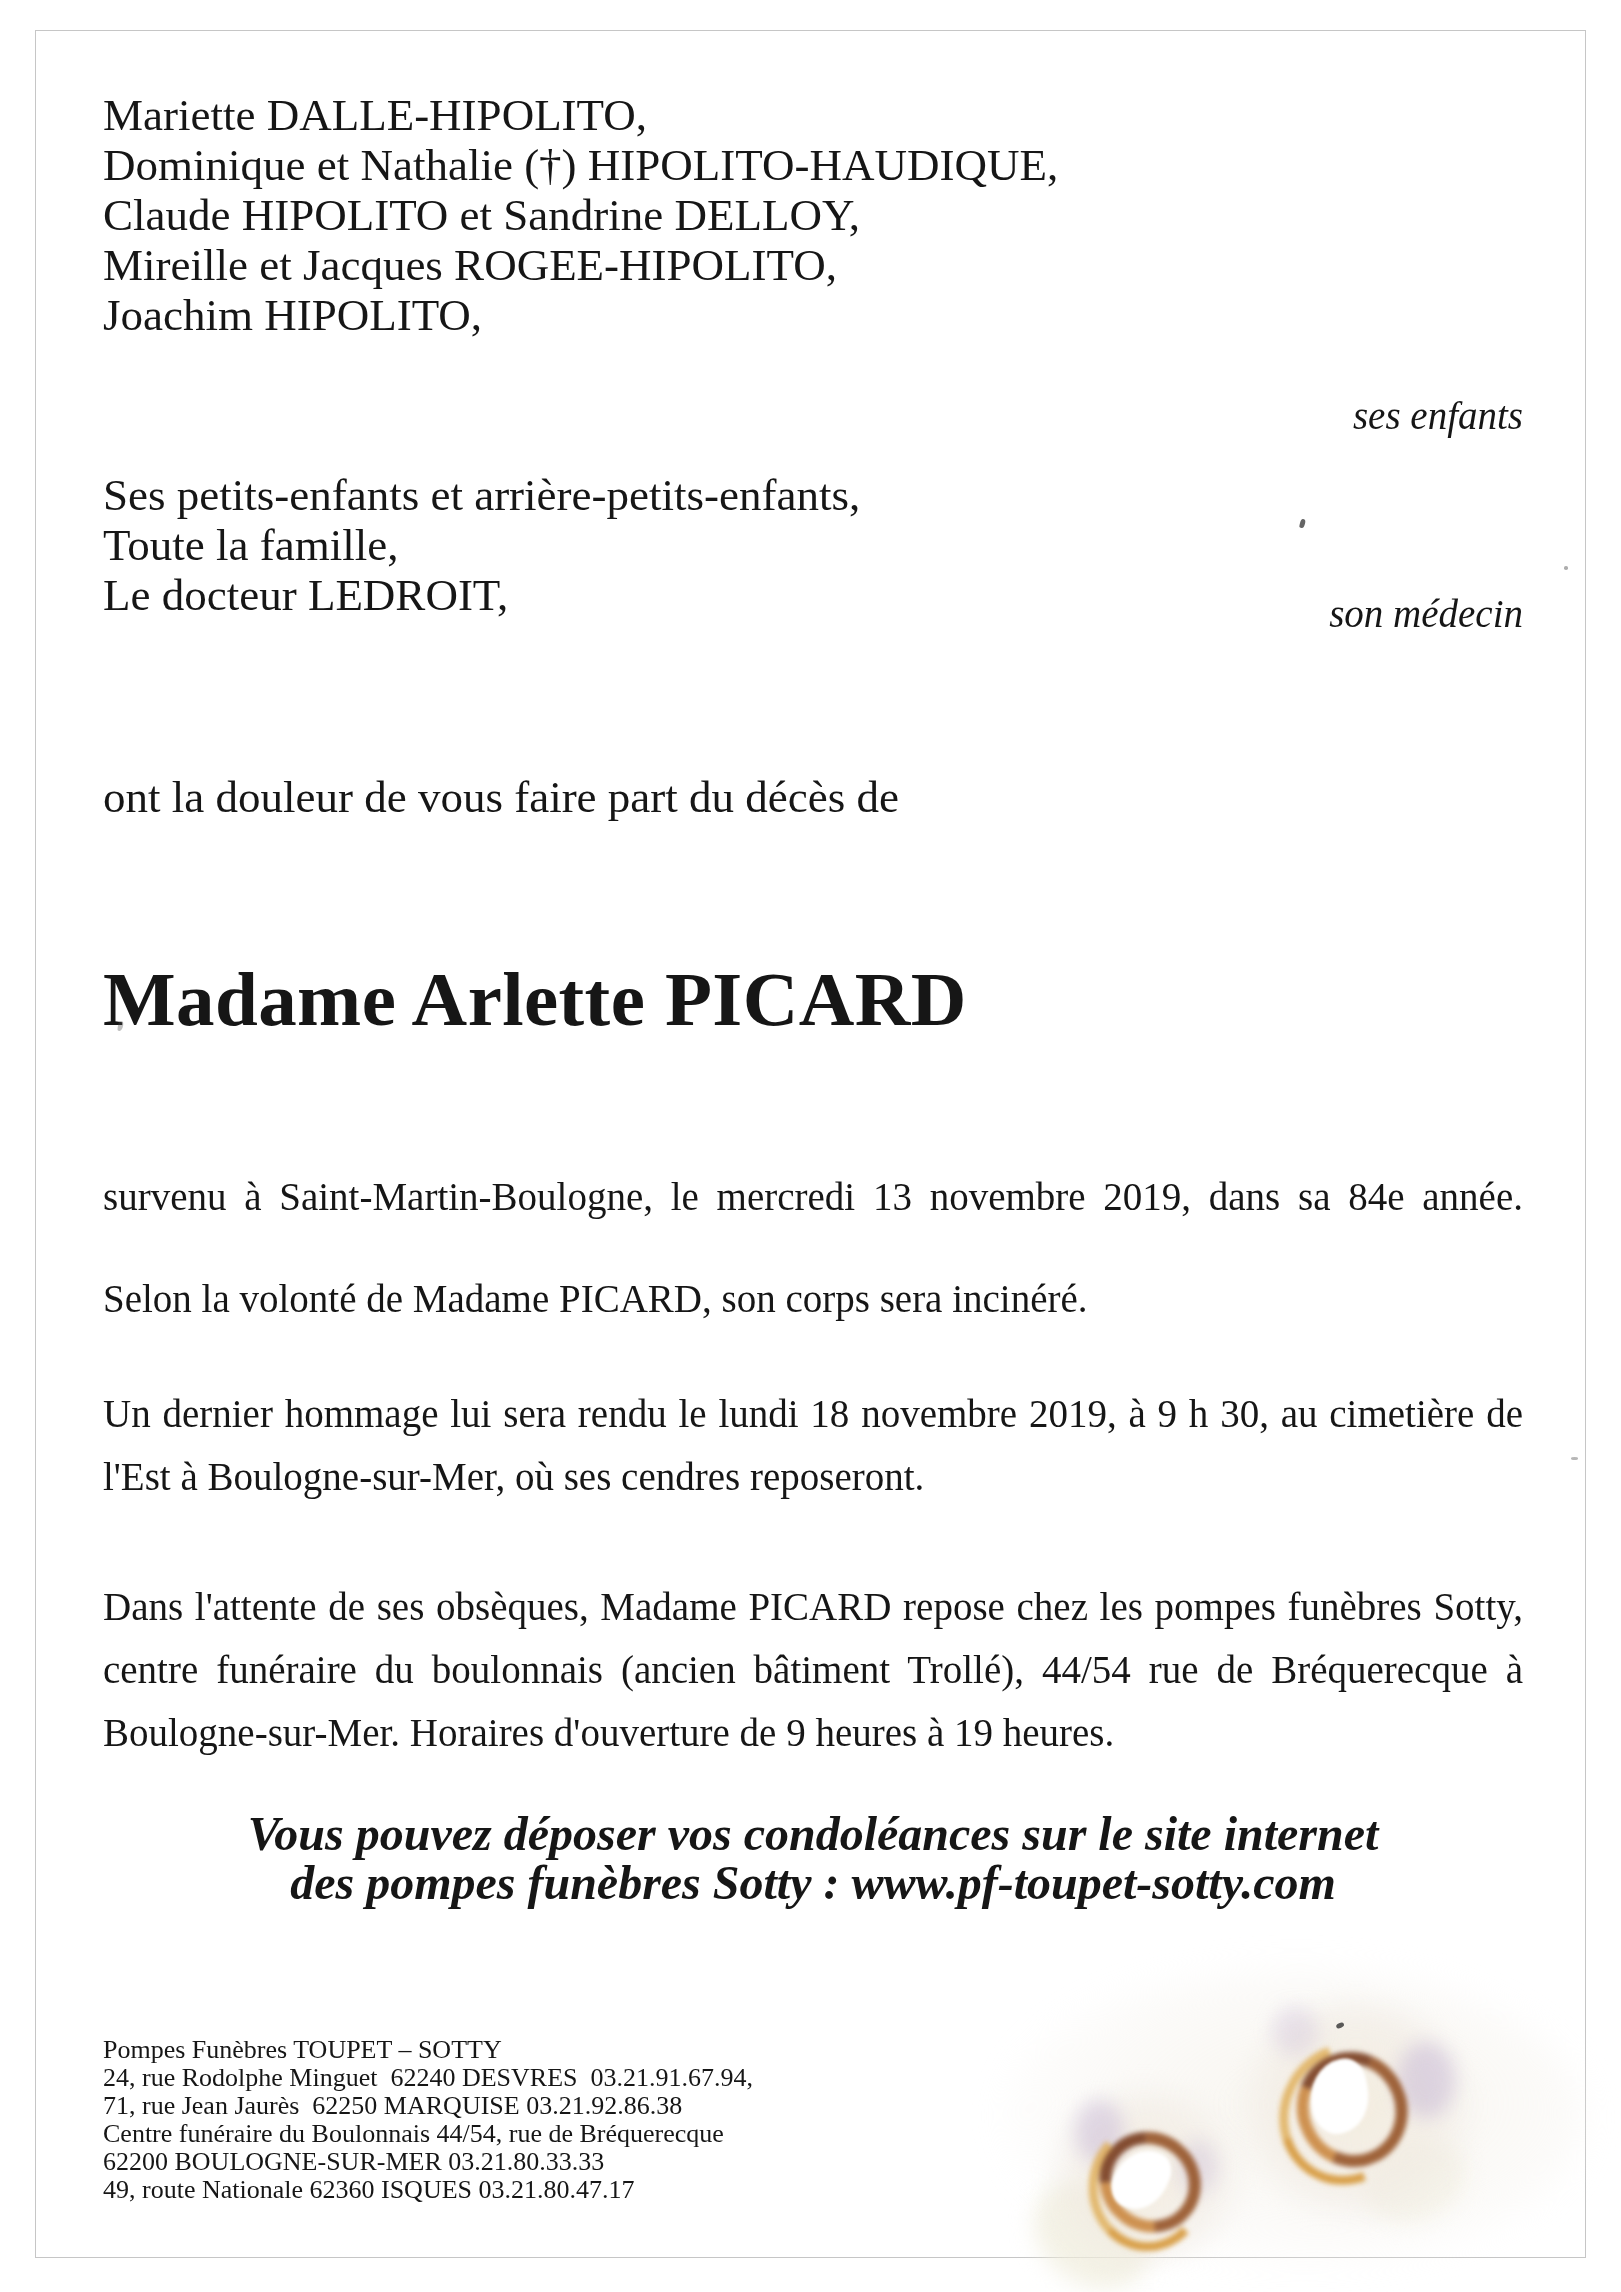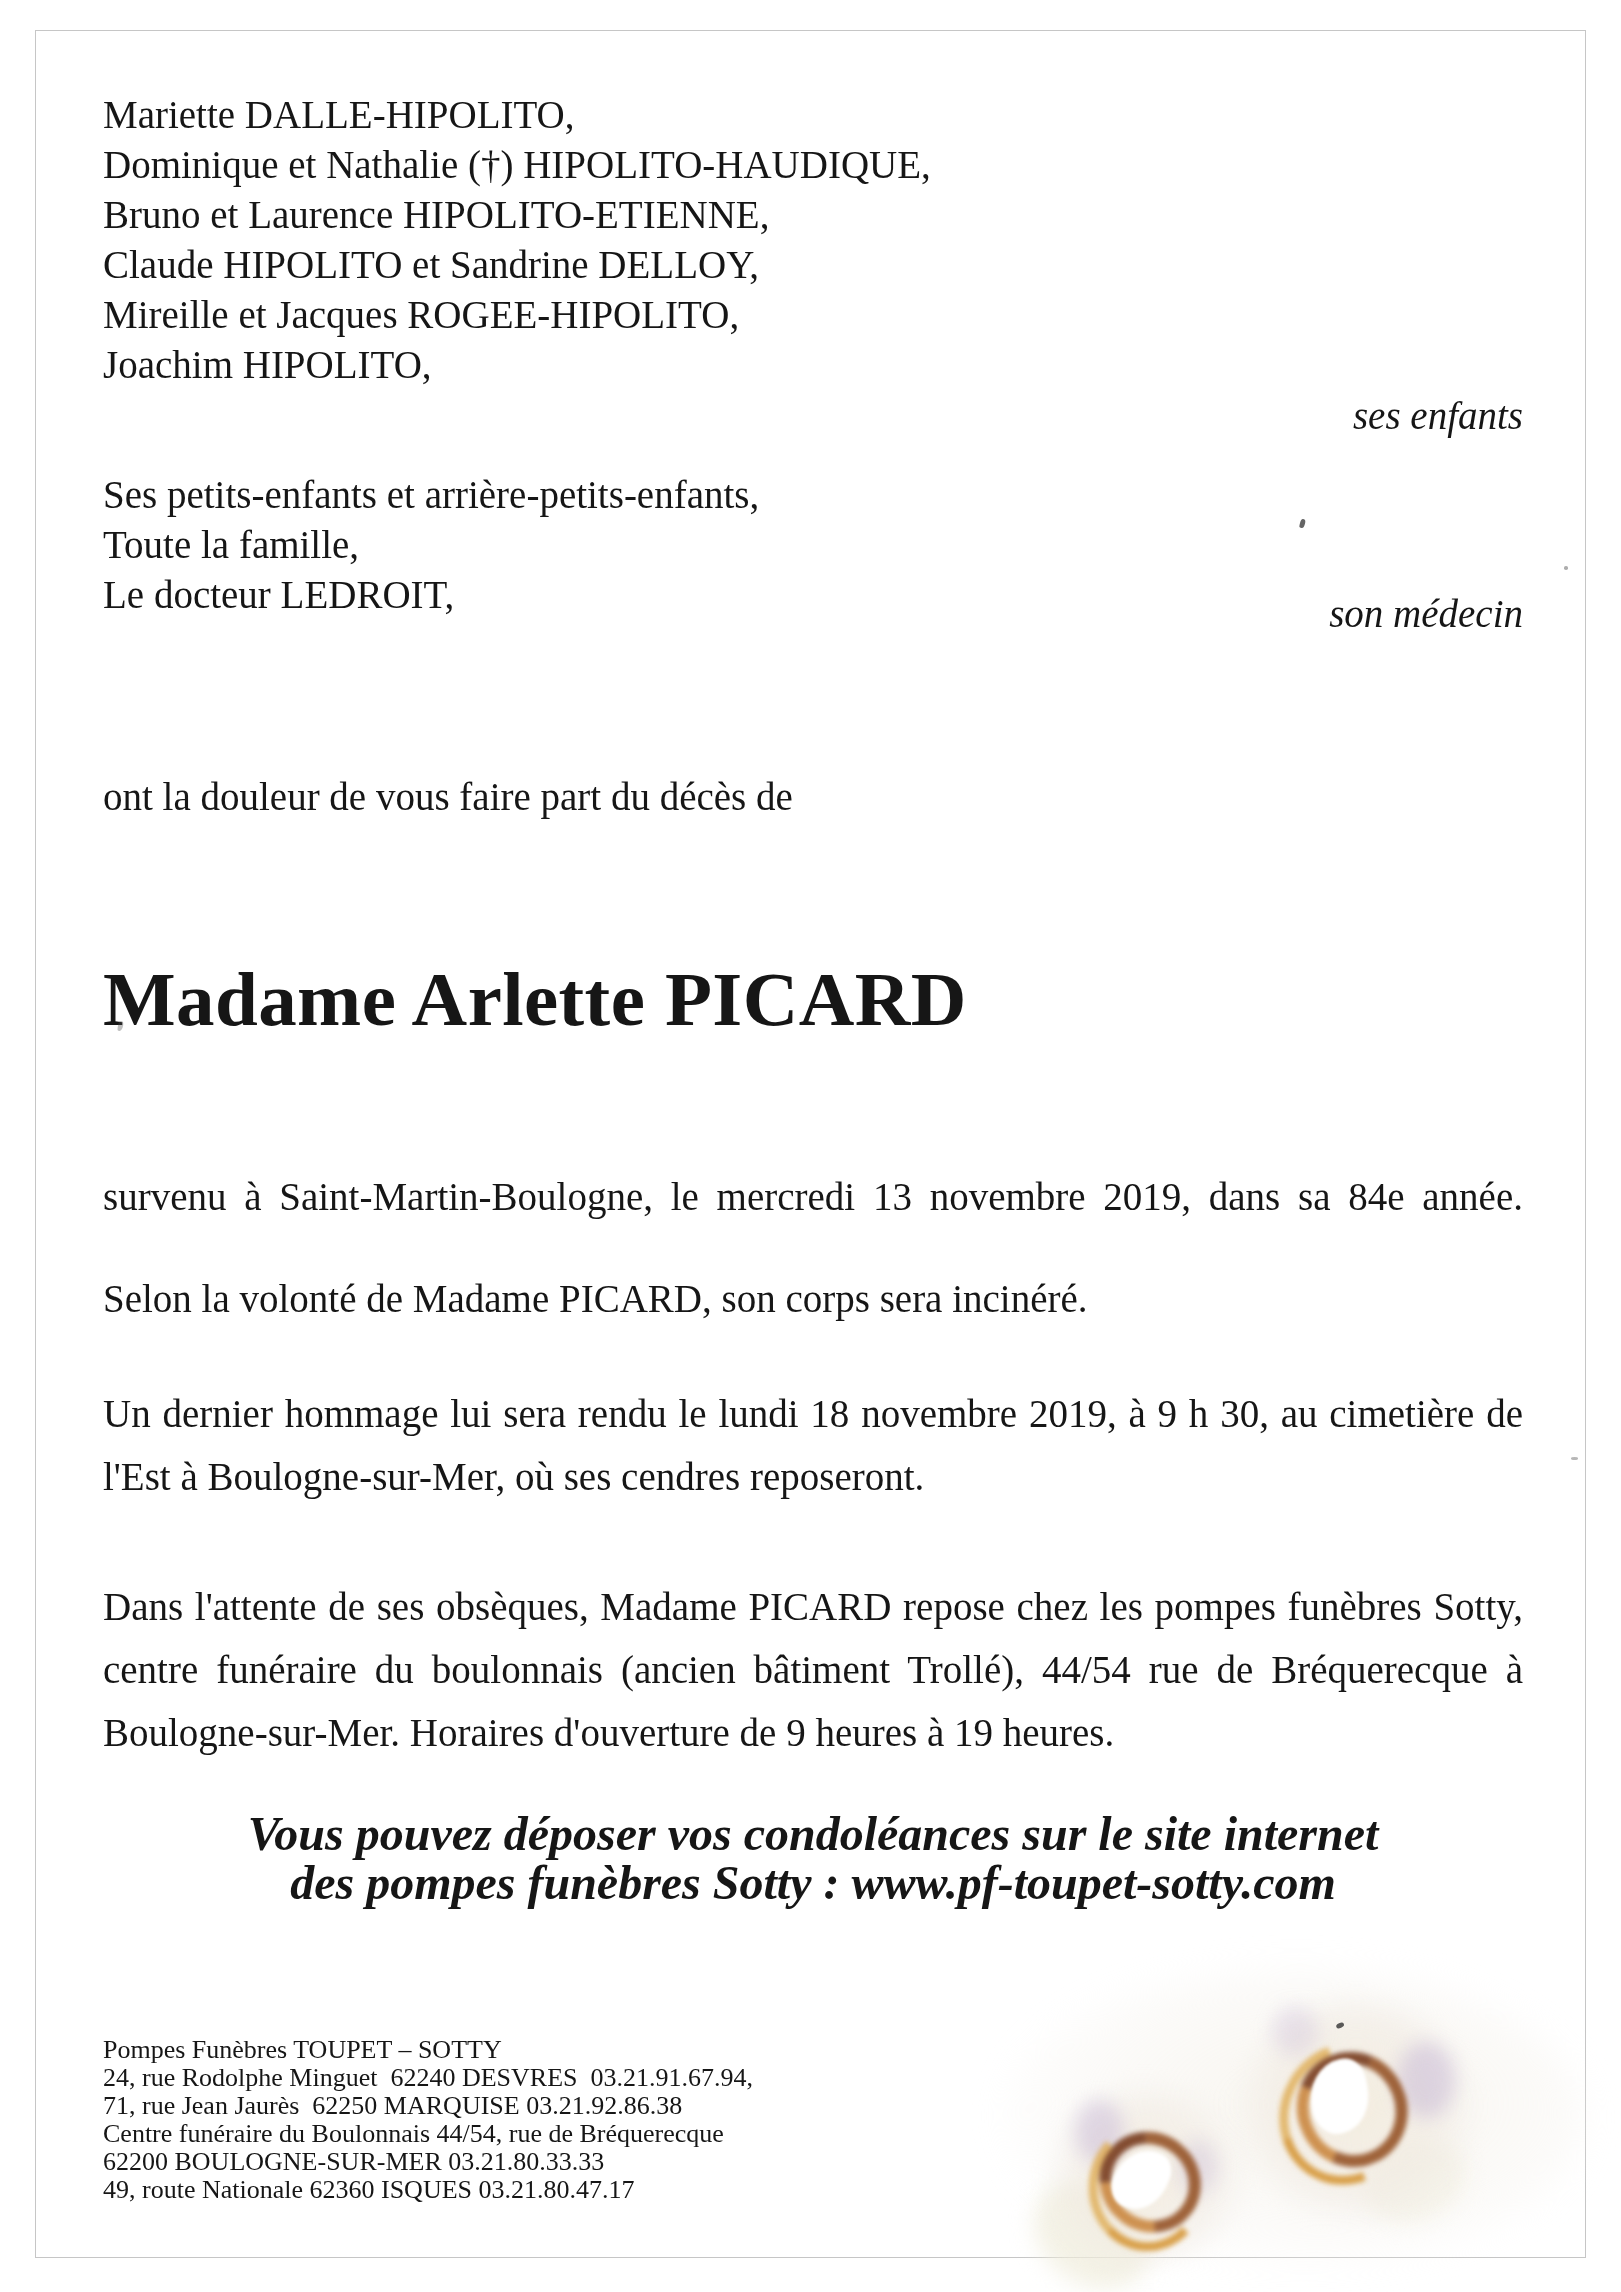"Mariette DALLE-HIPOLITO," .body-size { font-size: 39px -> 45px }
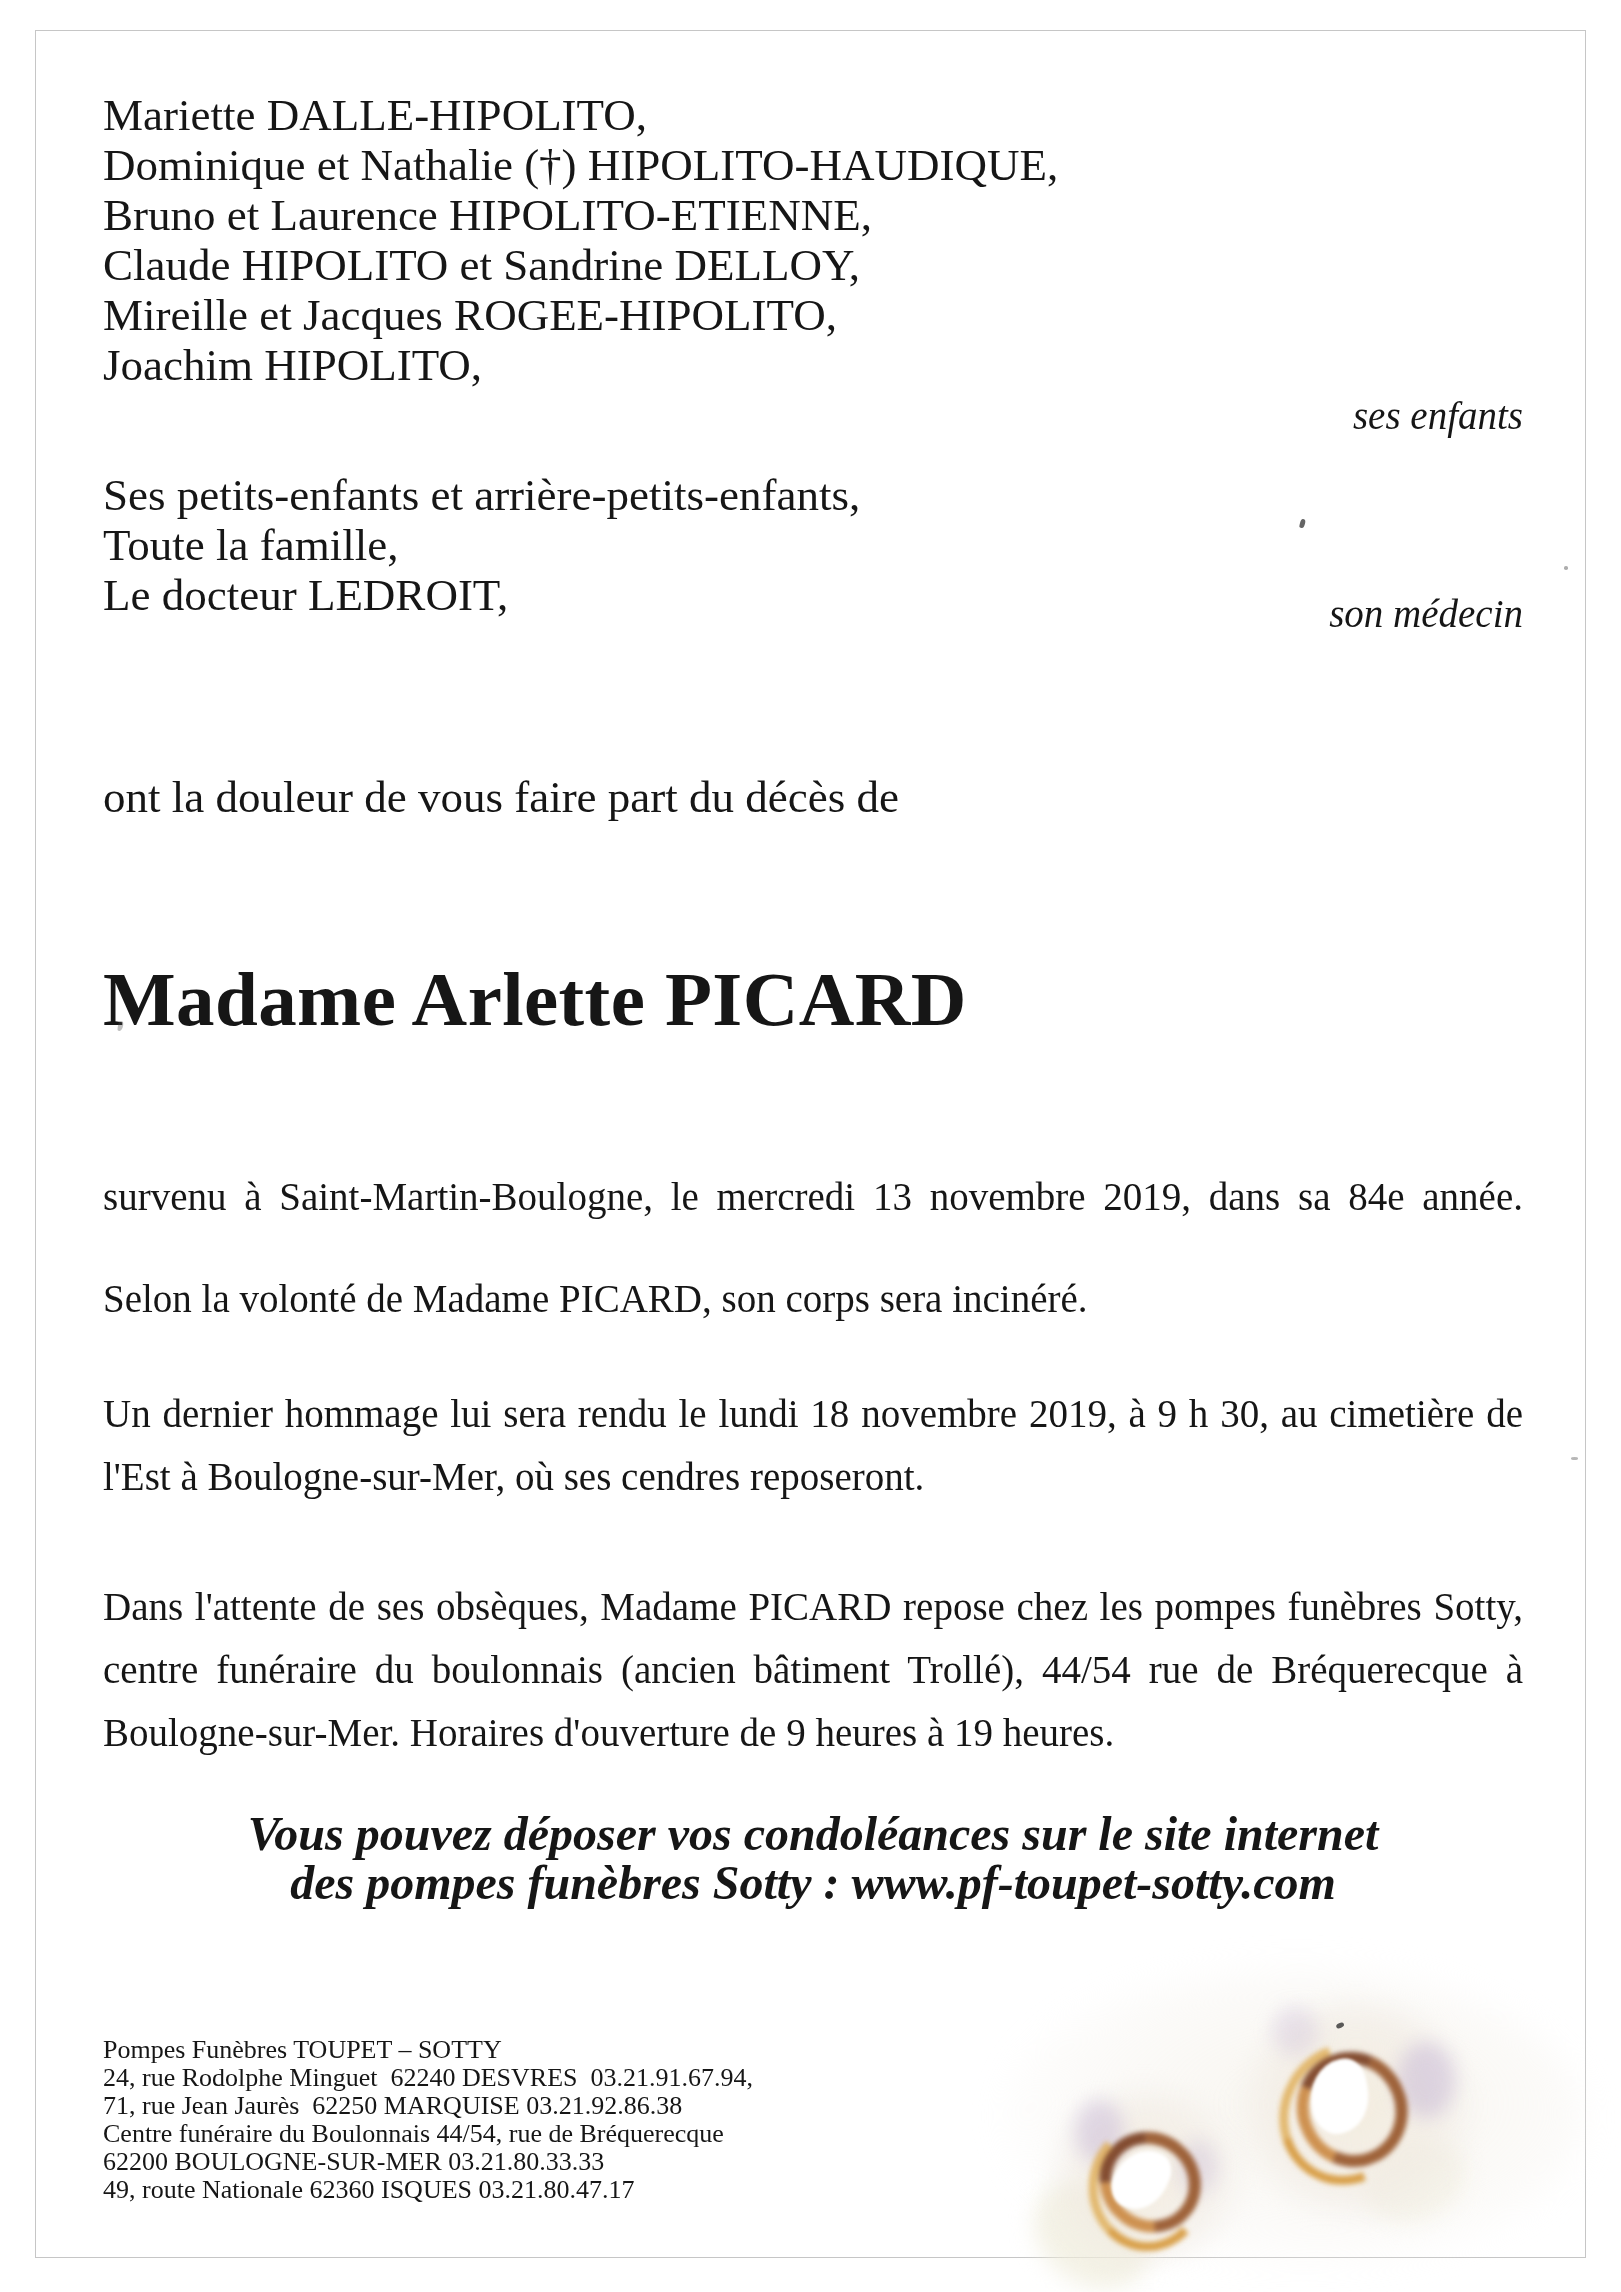"Bruno et Laurence HIPOLITO-ETIENNE," div.line { html: <div>Bruno et Laurence HIPOLITO-ETIENNE,</div> -> none }
